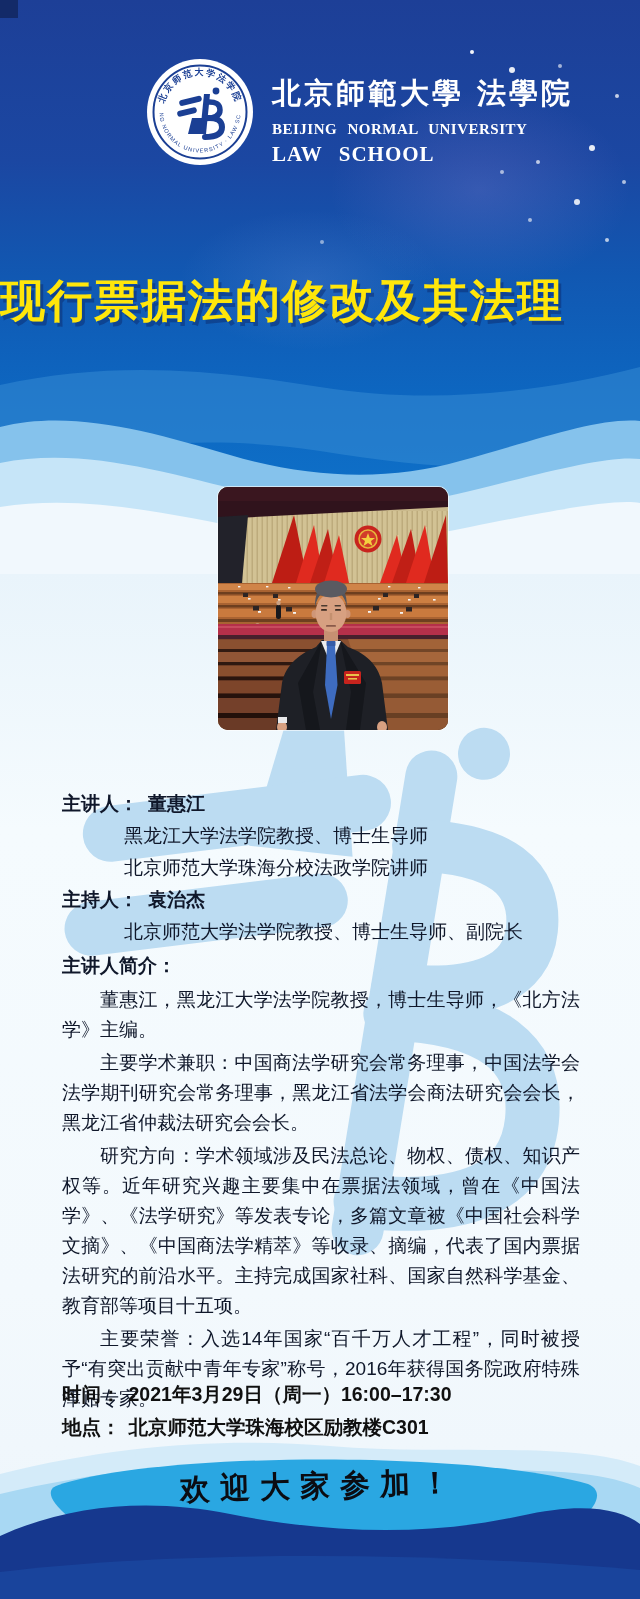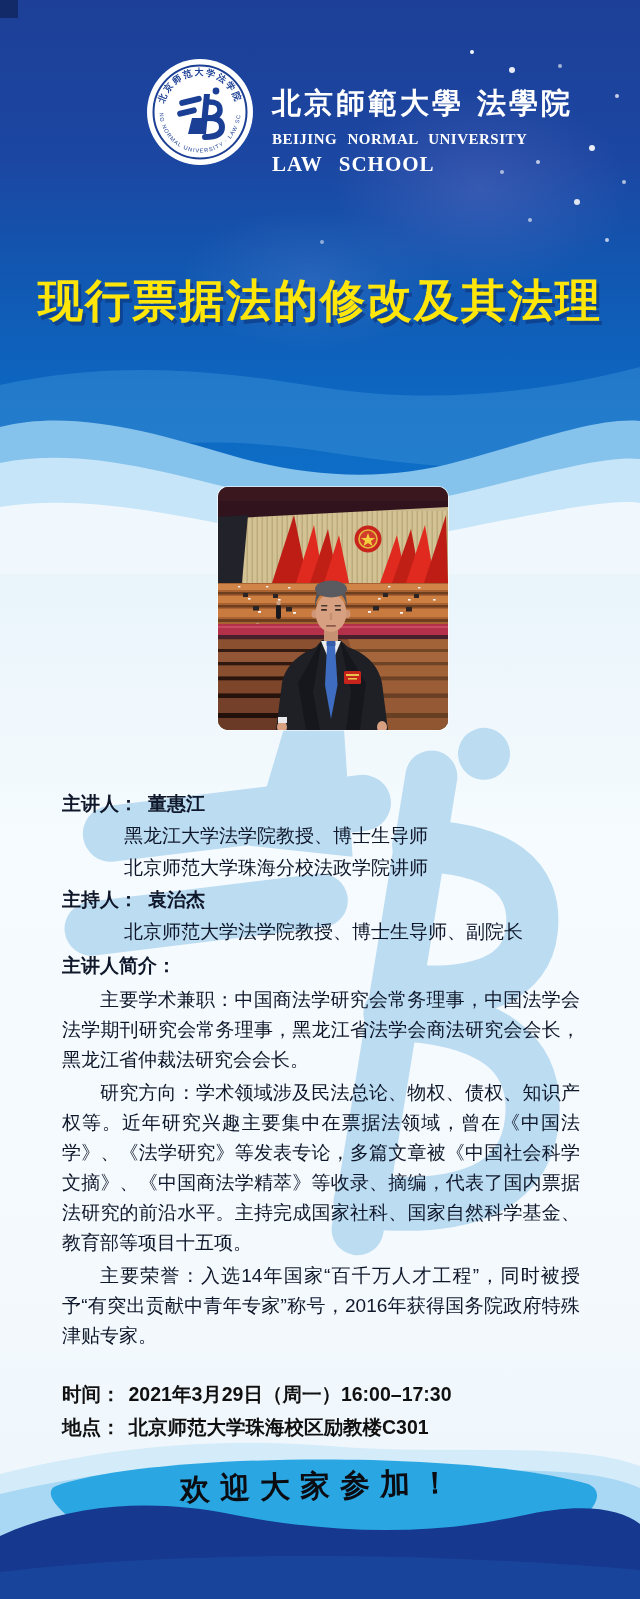"北京師範大學 法學院" .wordmark { top: 84px -> 74px }
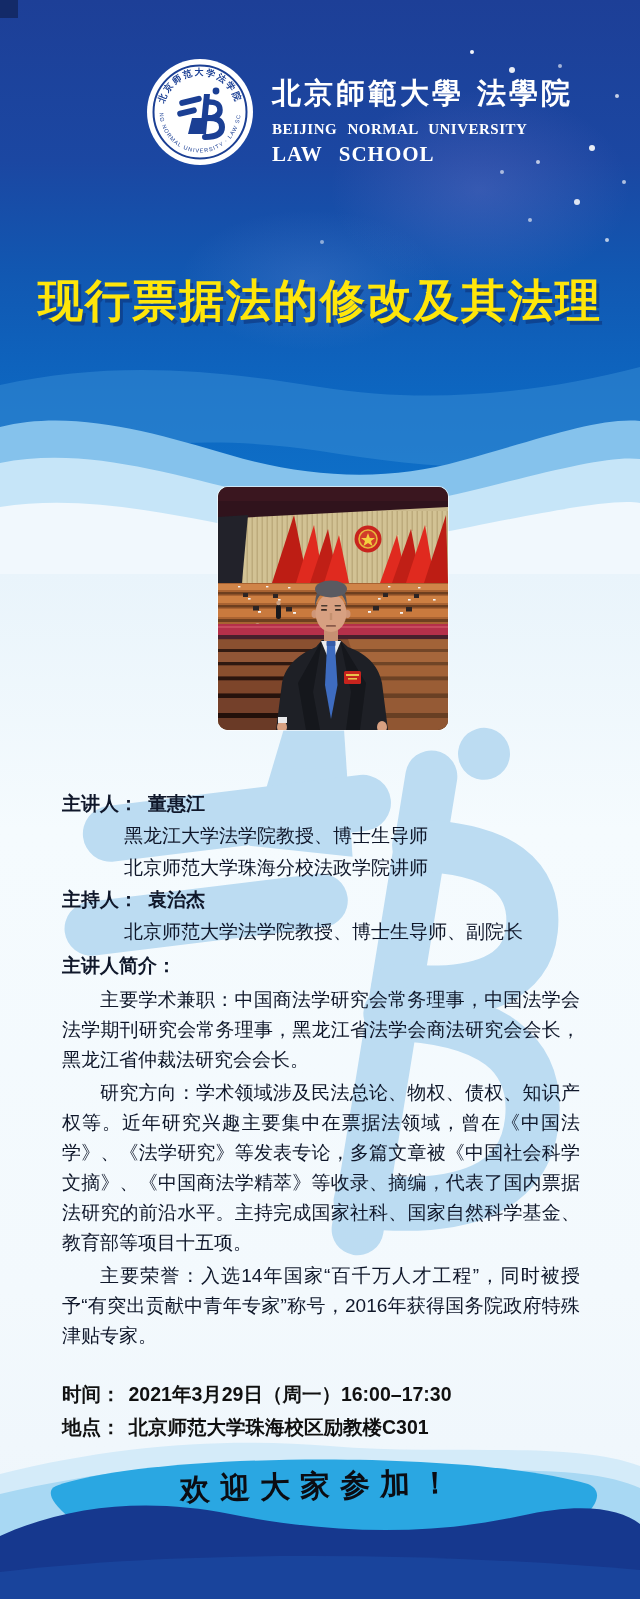"现行票据法的修改及其法理" .main-title { text-align: center -> none }
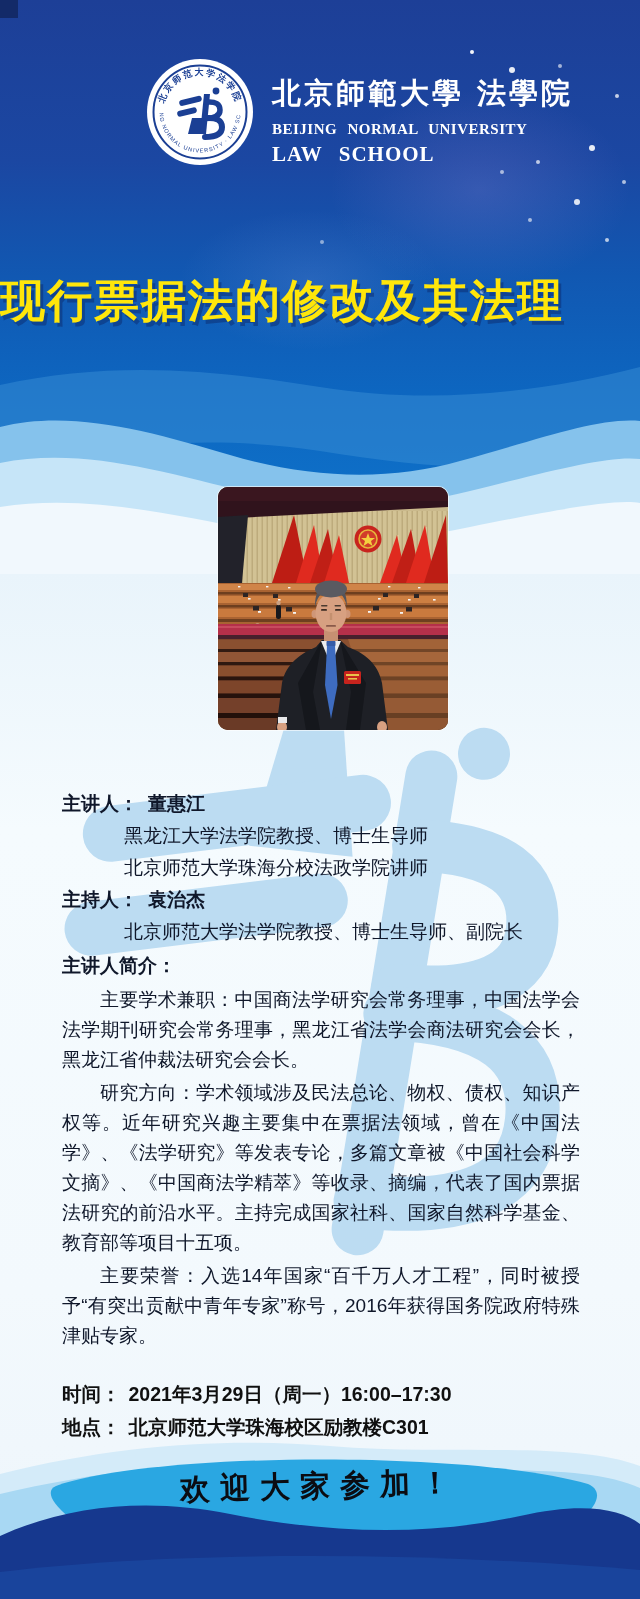"董惠江，黑龙江大学法学院教授，博士生导师，《北方法学》主编。" p.bio-p { html: none -> <p>董惠江，黑龙江大学法学院教授，博士生导师，《北方法学》主编。</p> }
